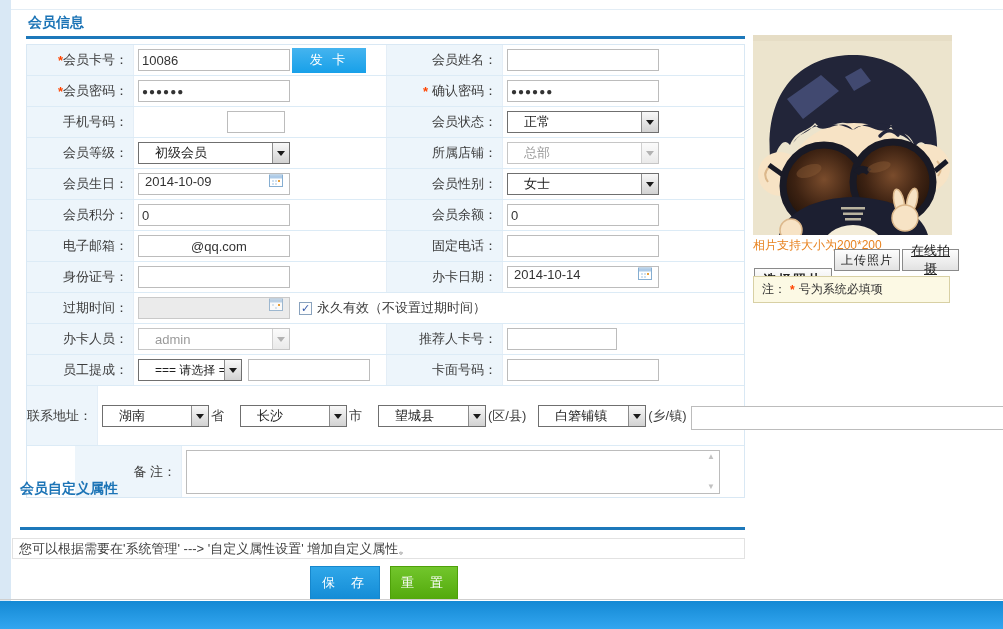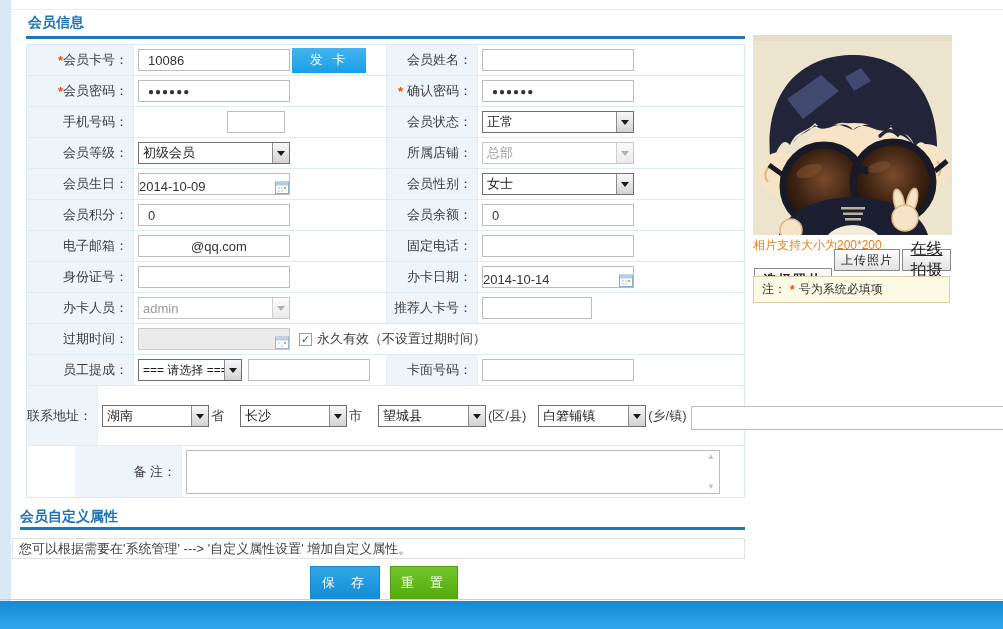"10086" .inp { padding: 1px 9px -> 1px 3px }
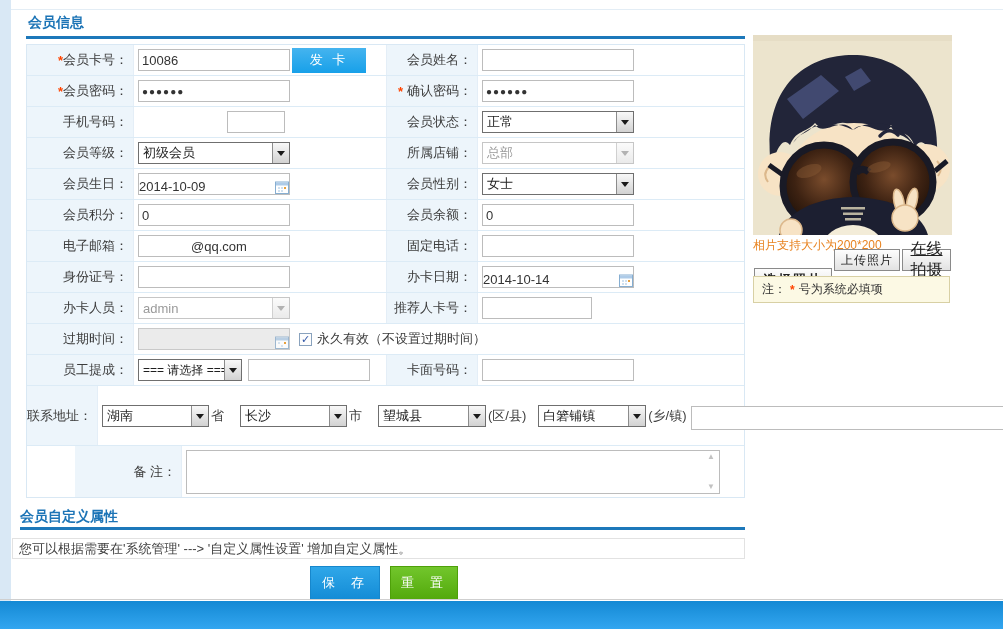"会员姓名：" .lc2 { width: 91px -> 116px }
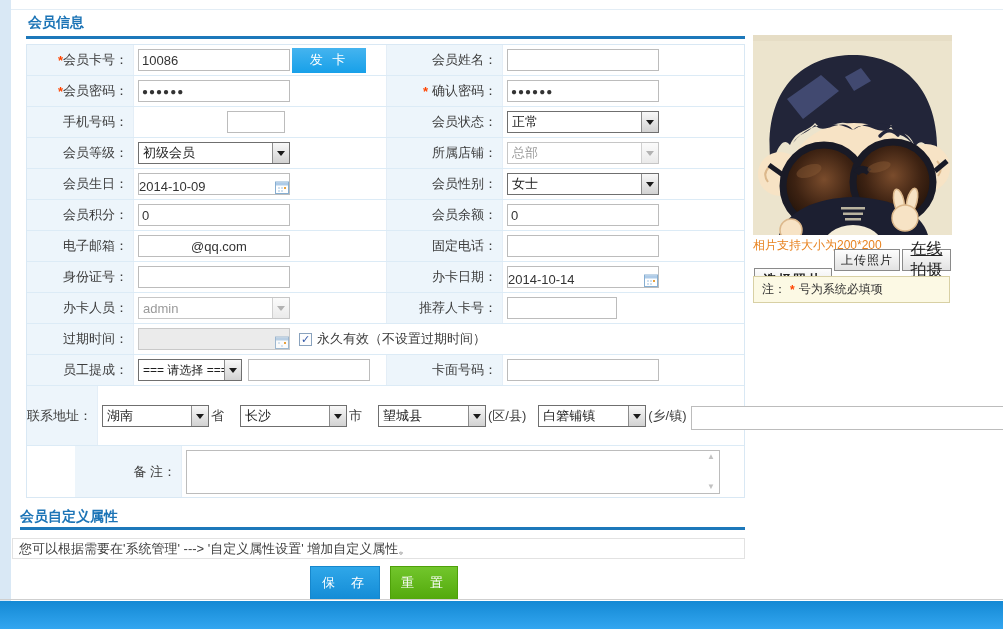"正常" .sel { padding-left: none -> 12px }
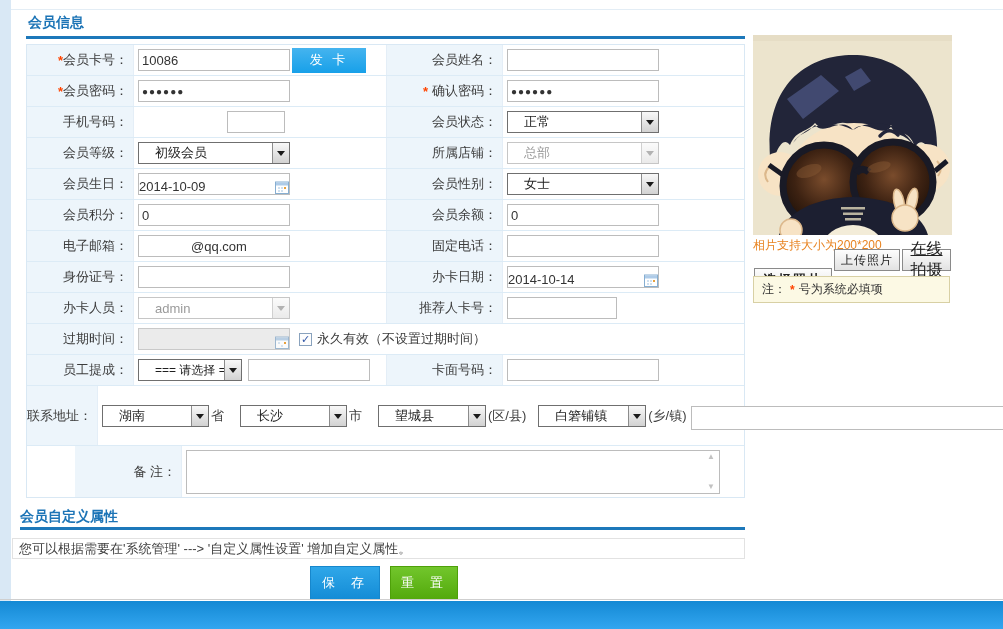"2014-10-09" .date-box { align-items: flex-end -> flex-start; padding: 0 0 -> 0 6px }
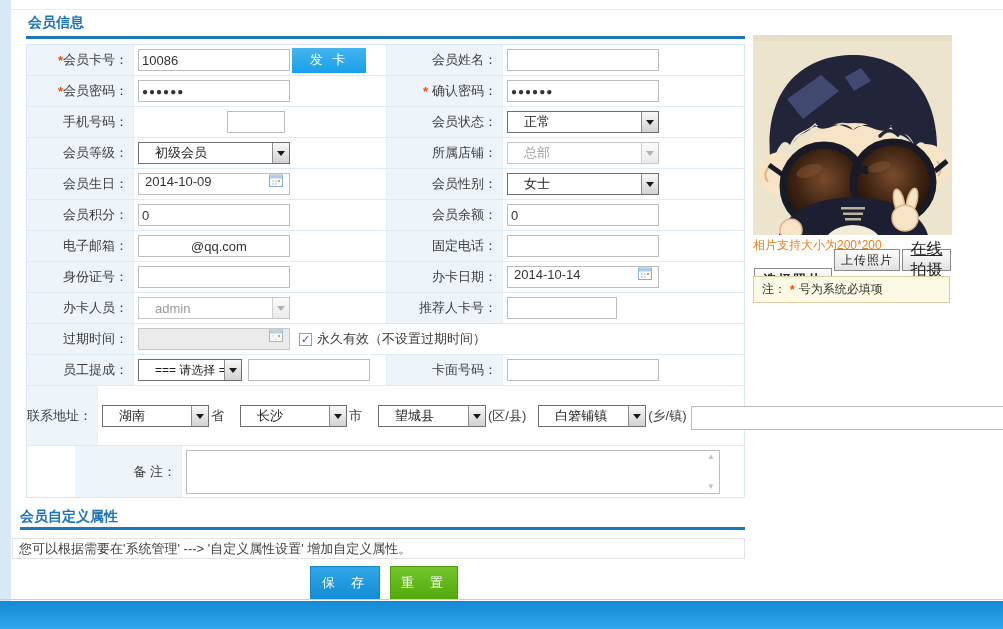"在线拍摄" .pbtn3 { font-size: 16px -> 13px; width: 49px -> 57px }
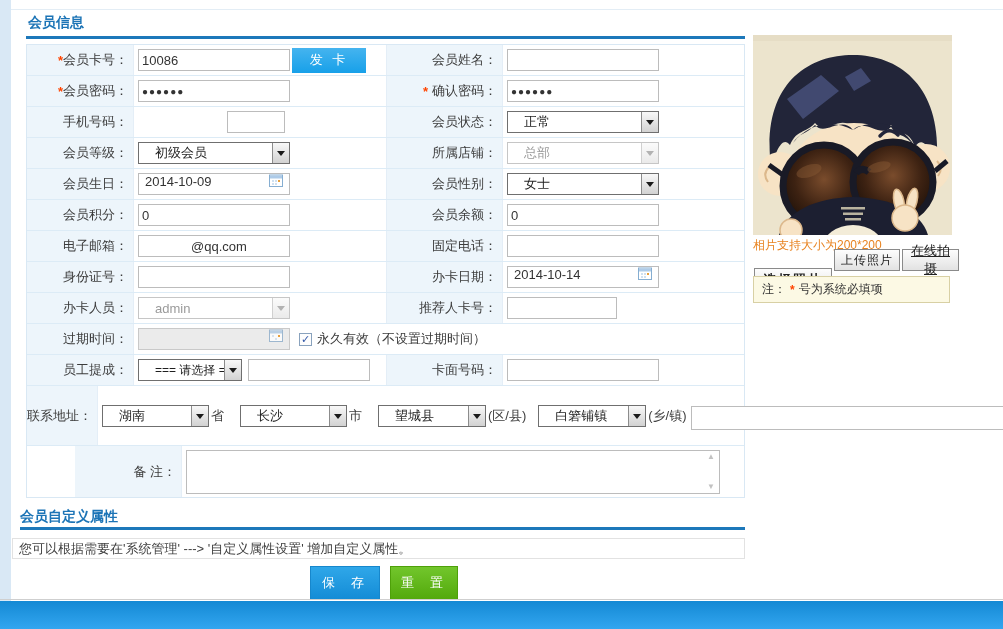"办卡人员：" div.row { order: before "过期时间：" -> after "过期时间：" }
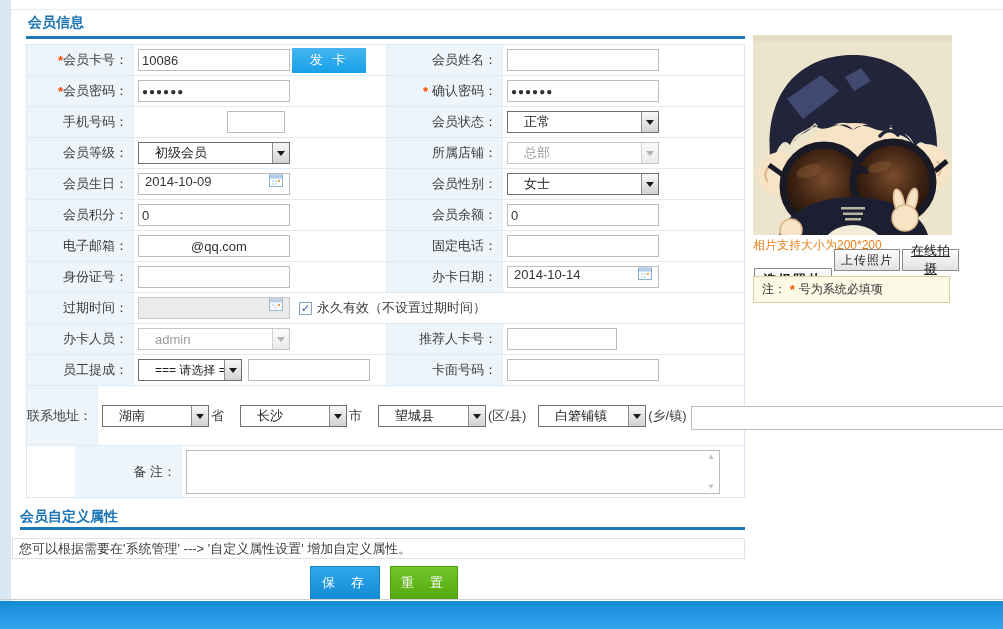"会员自定义属性" .t2 { top: 508px -> 480px }
